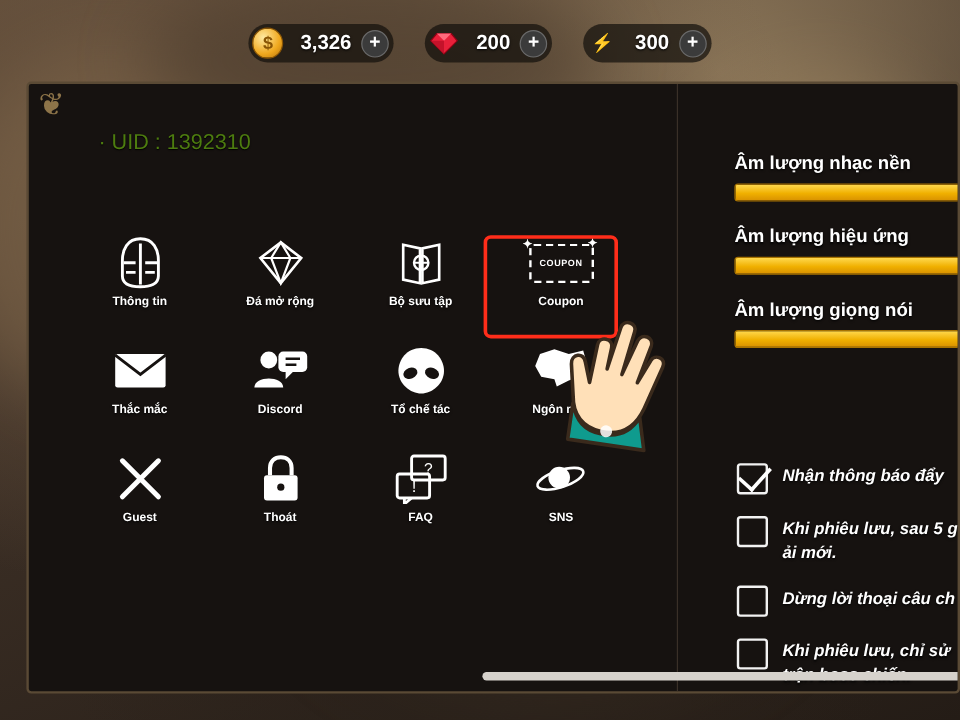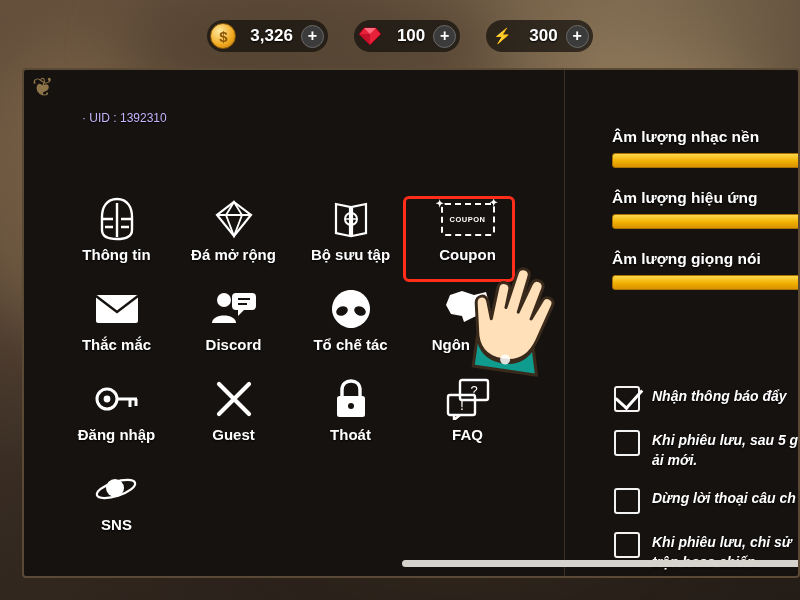"100" span.val { text: 100 -> 200 }
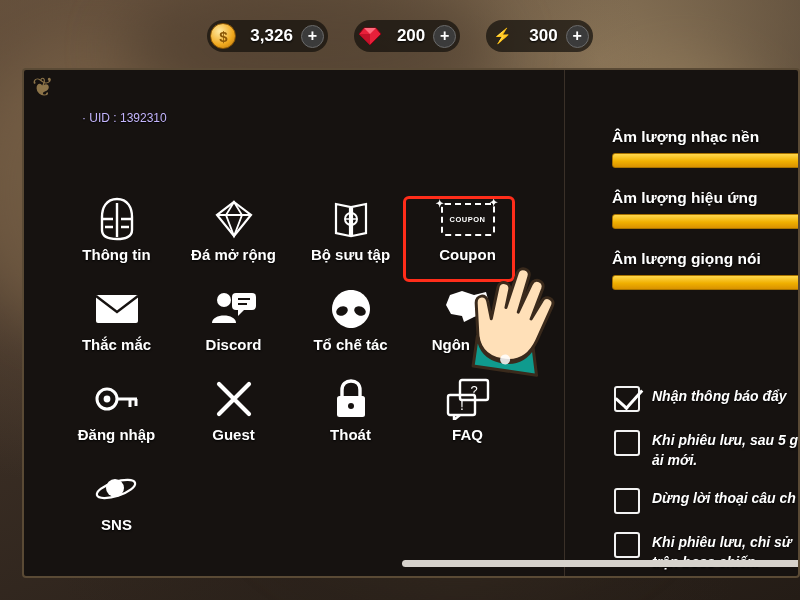"· UID : 1392310" .info div { color: #c4b5fd -> #4d7c0f; font-size: 12px -> 18px }
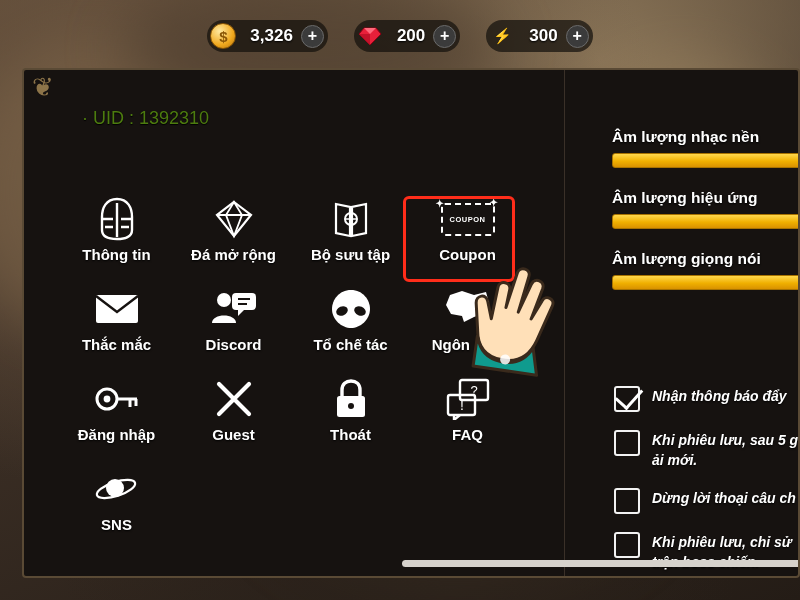"Thông tin" .glabel { font-size: 15px -> 10px }
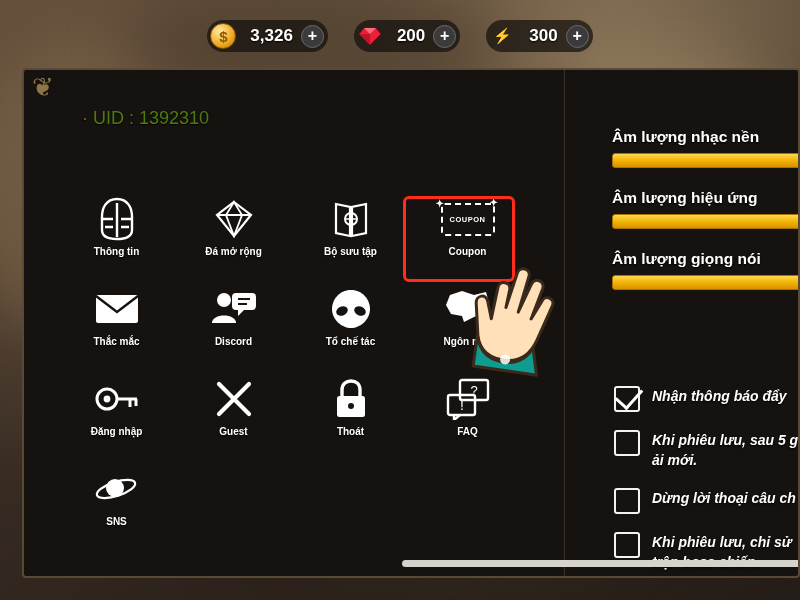"Đăng nhập" div.gitem { html: <div> <div> <svg> <circle></circle> <circle></circle> <path></path> </svg> </div> <div>Đăng nhập</div> </div> -> none }
